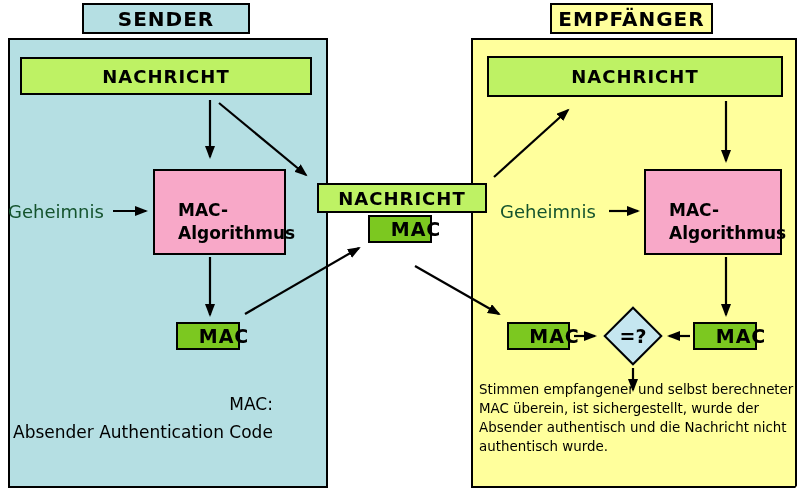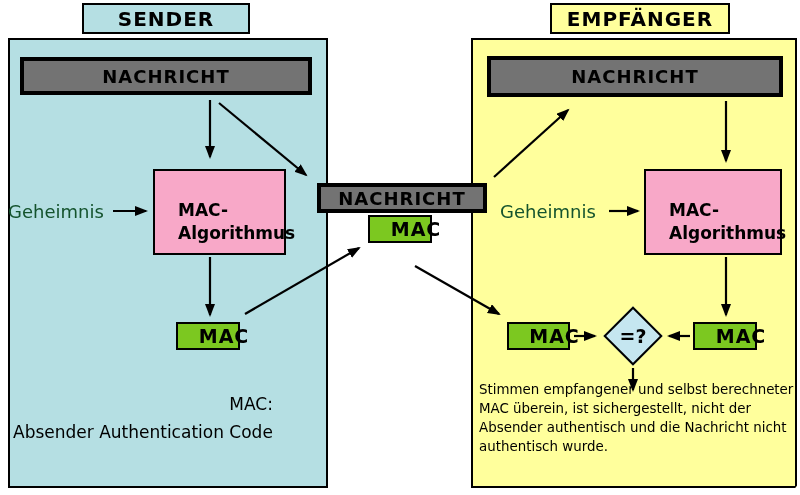"EMPFÄNGER" div.abs { width: 180px -> 163px }
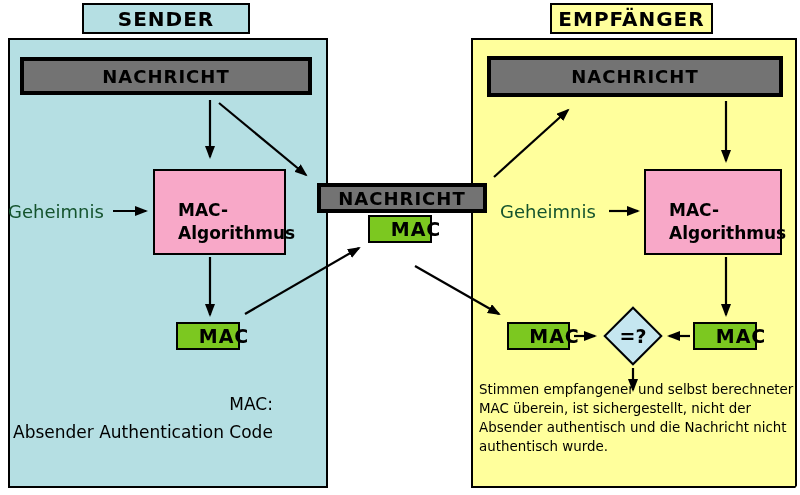"NACHRICHT" .bluebox { background: #737373 -> #bef264; border: 4px solid #000000 -> 2px solid #000000 }
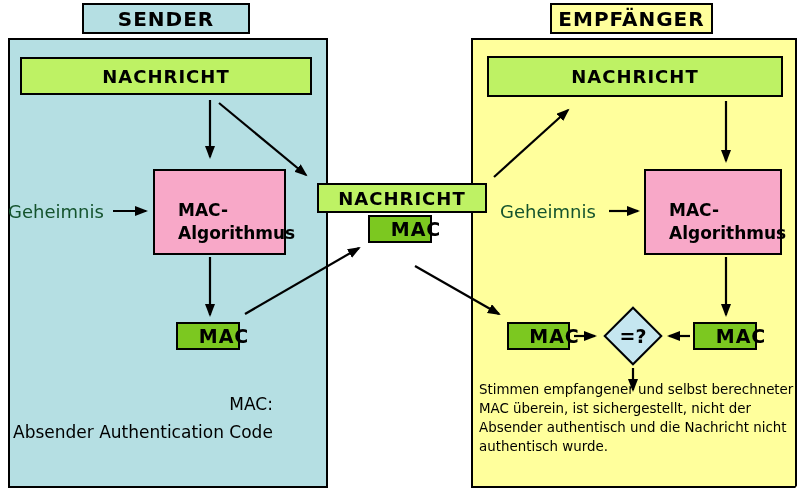"MAC überein, ist sichergestellt, nicht" div { text: nicht -> wurde }
